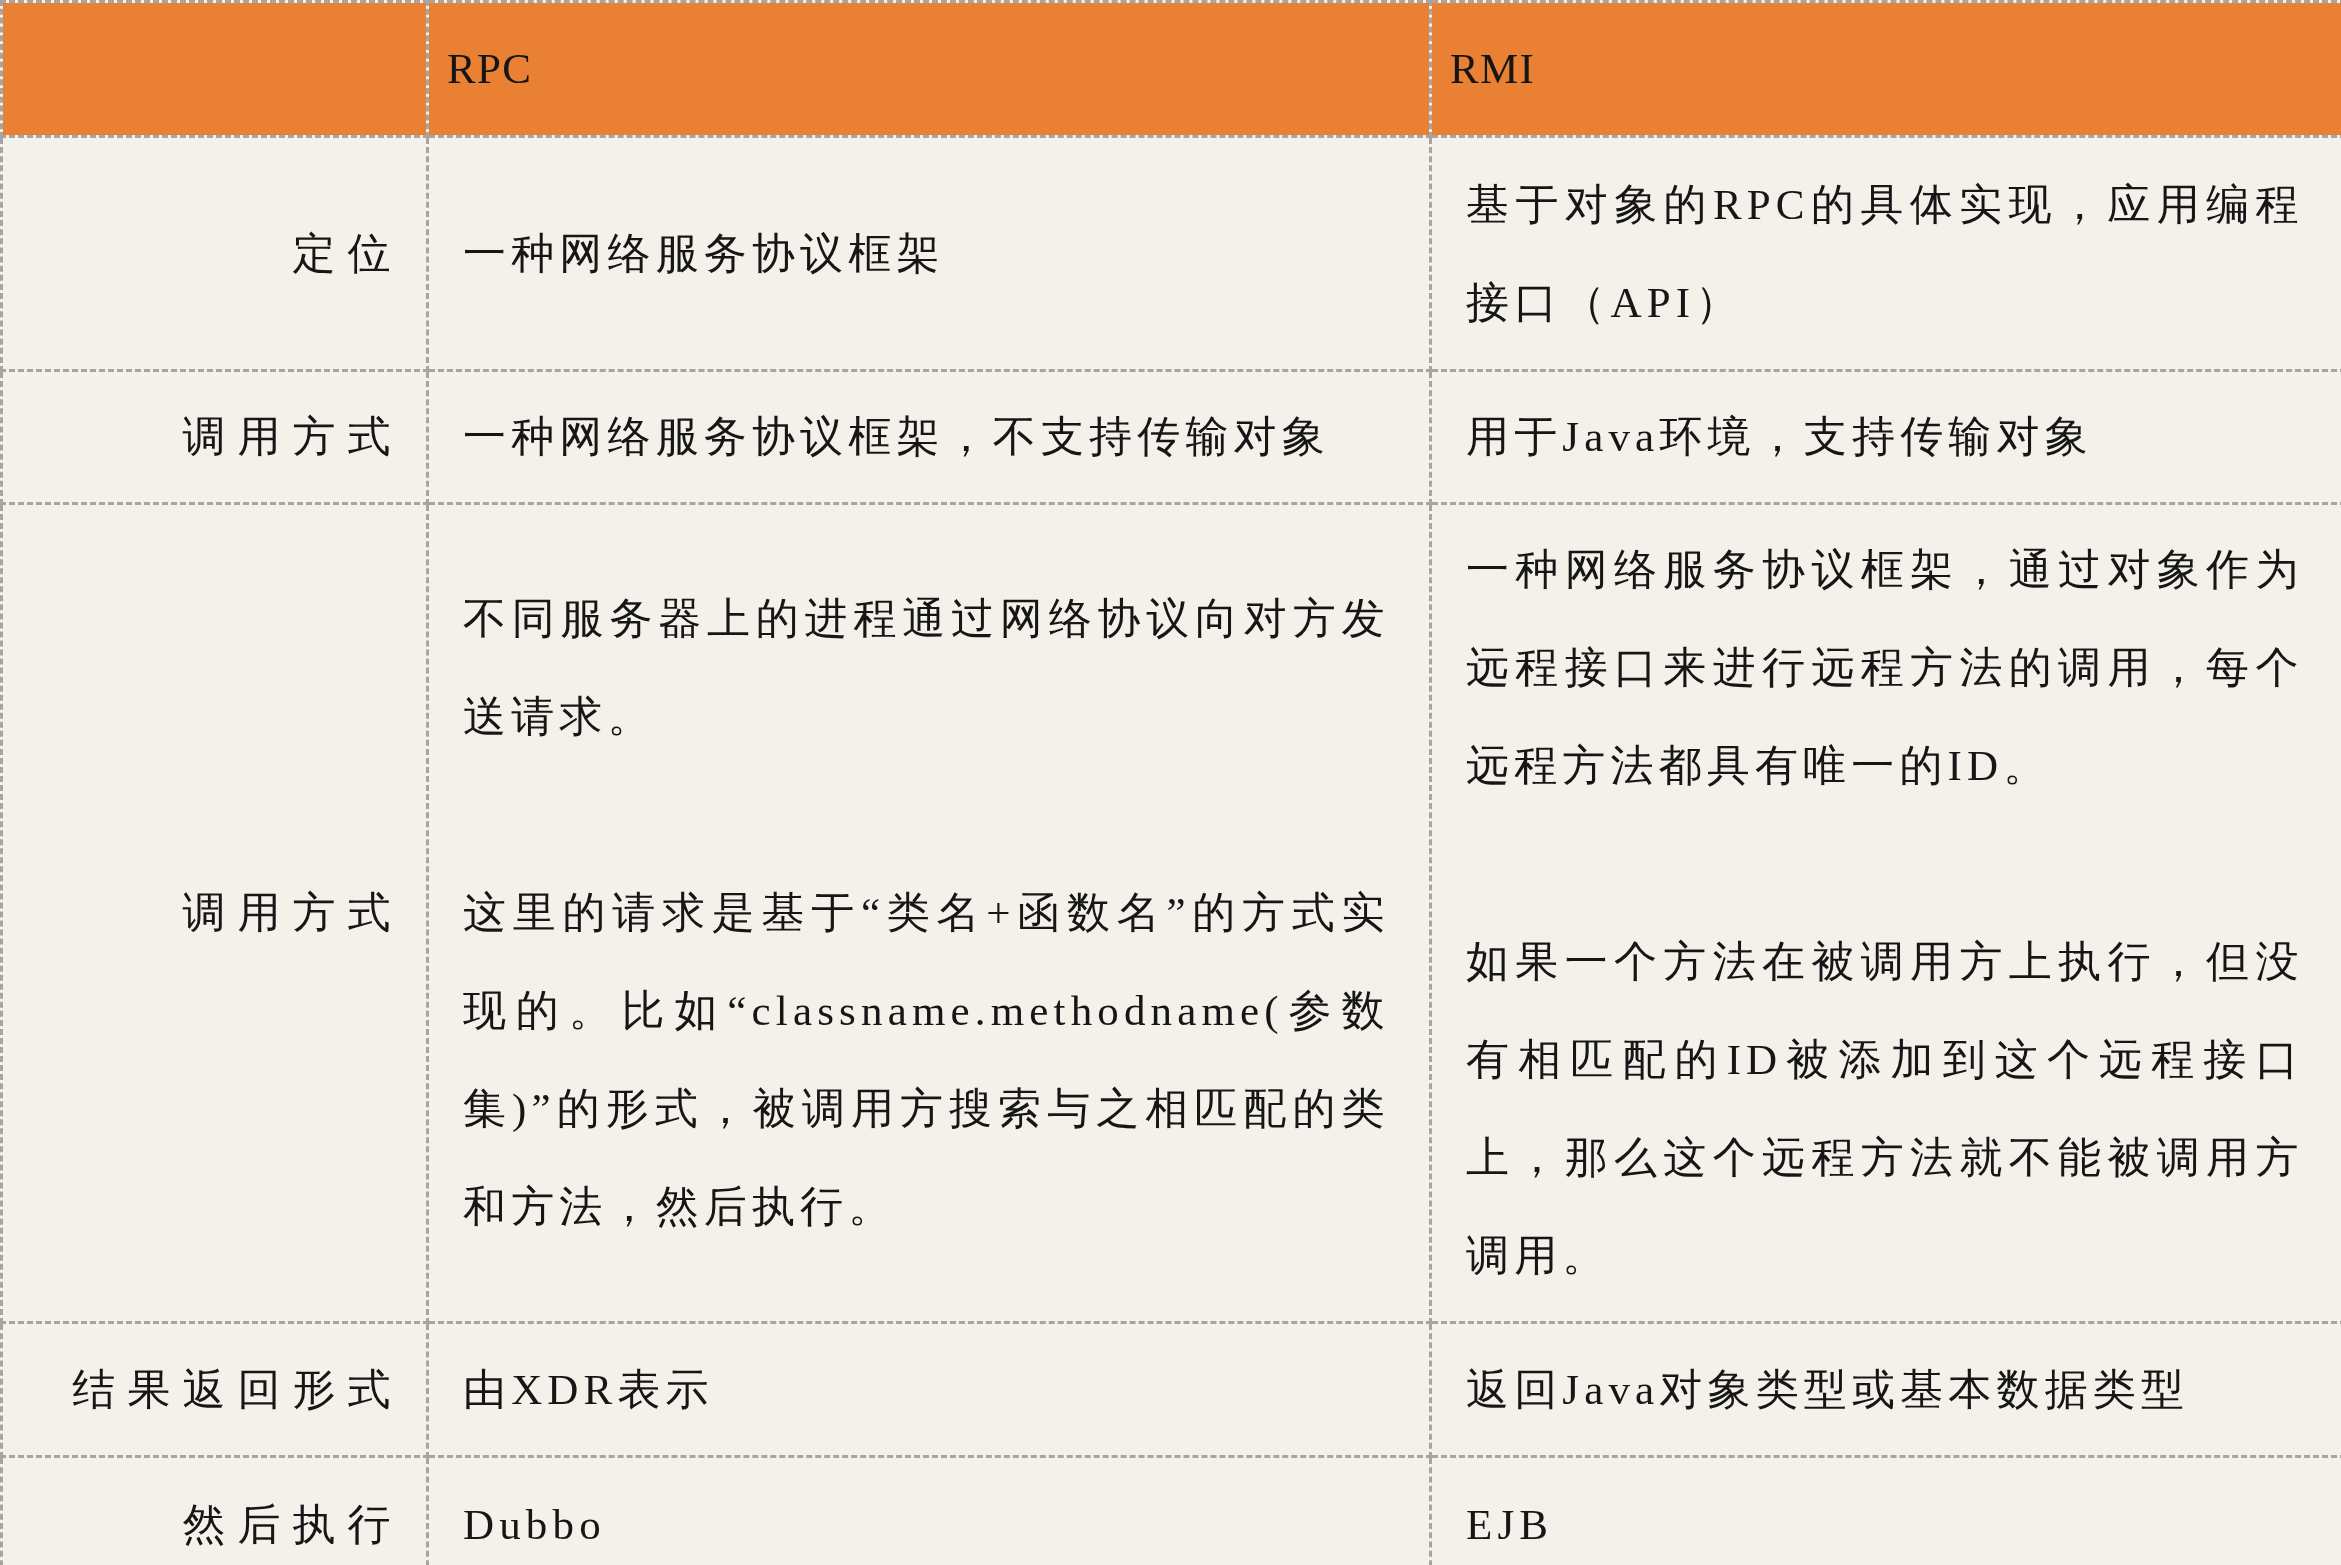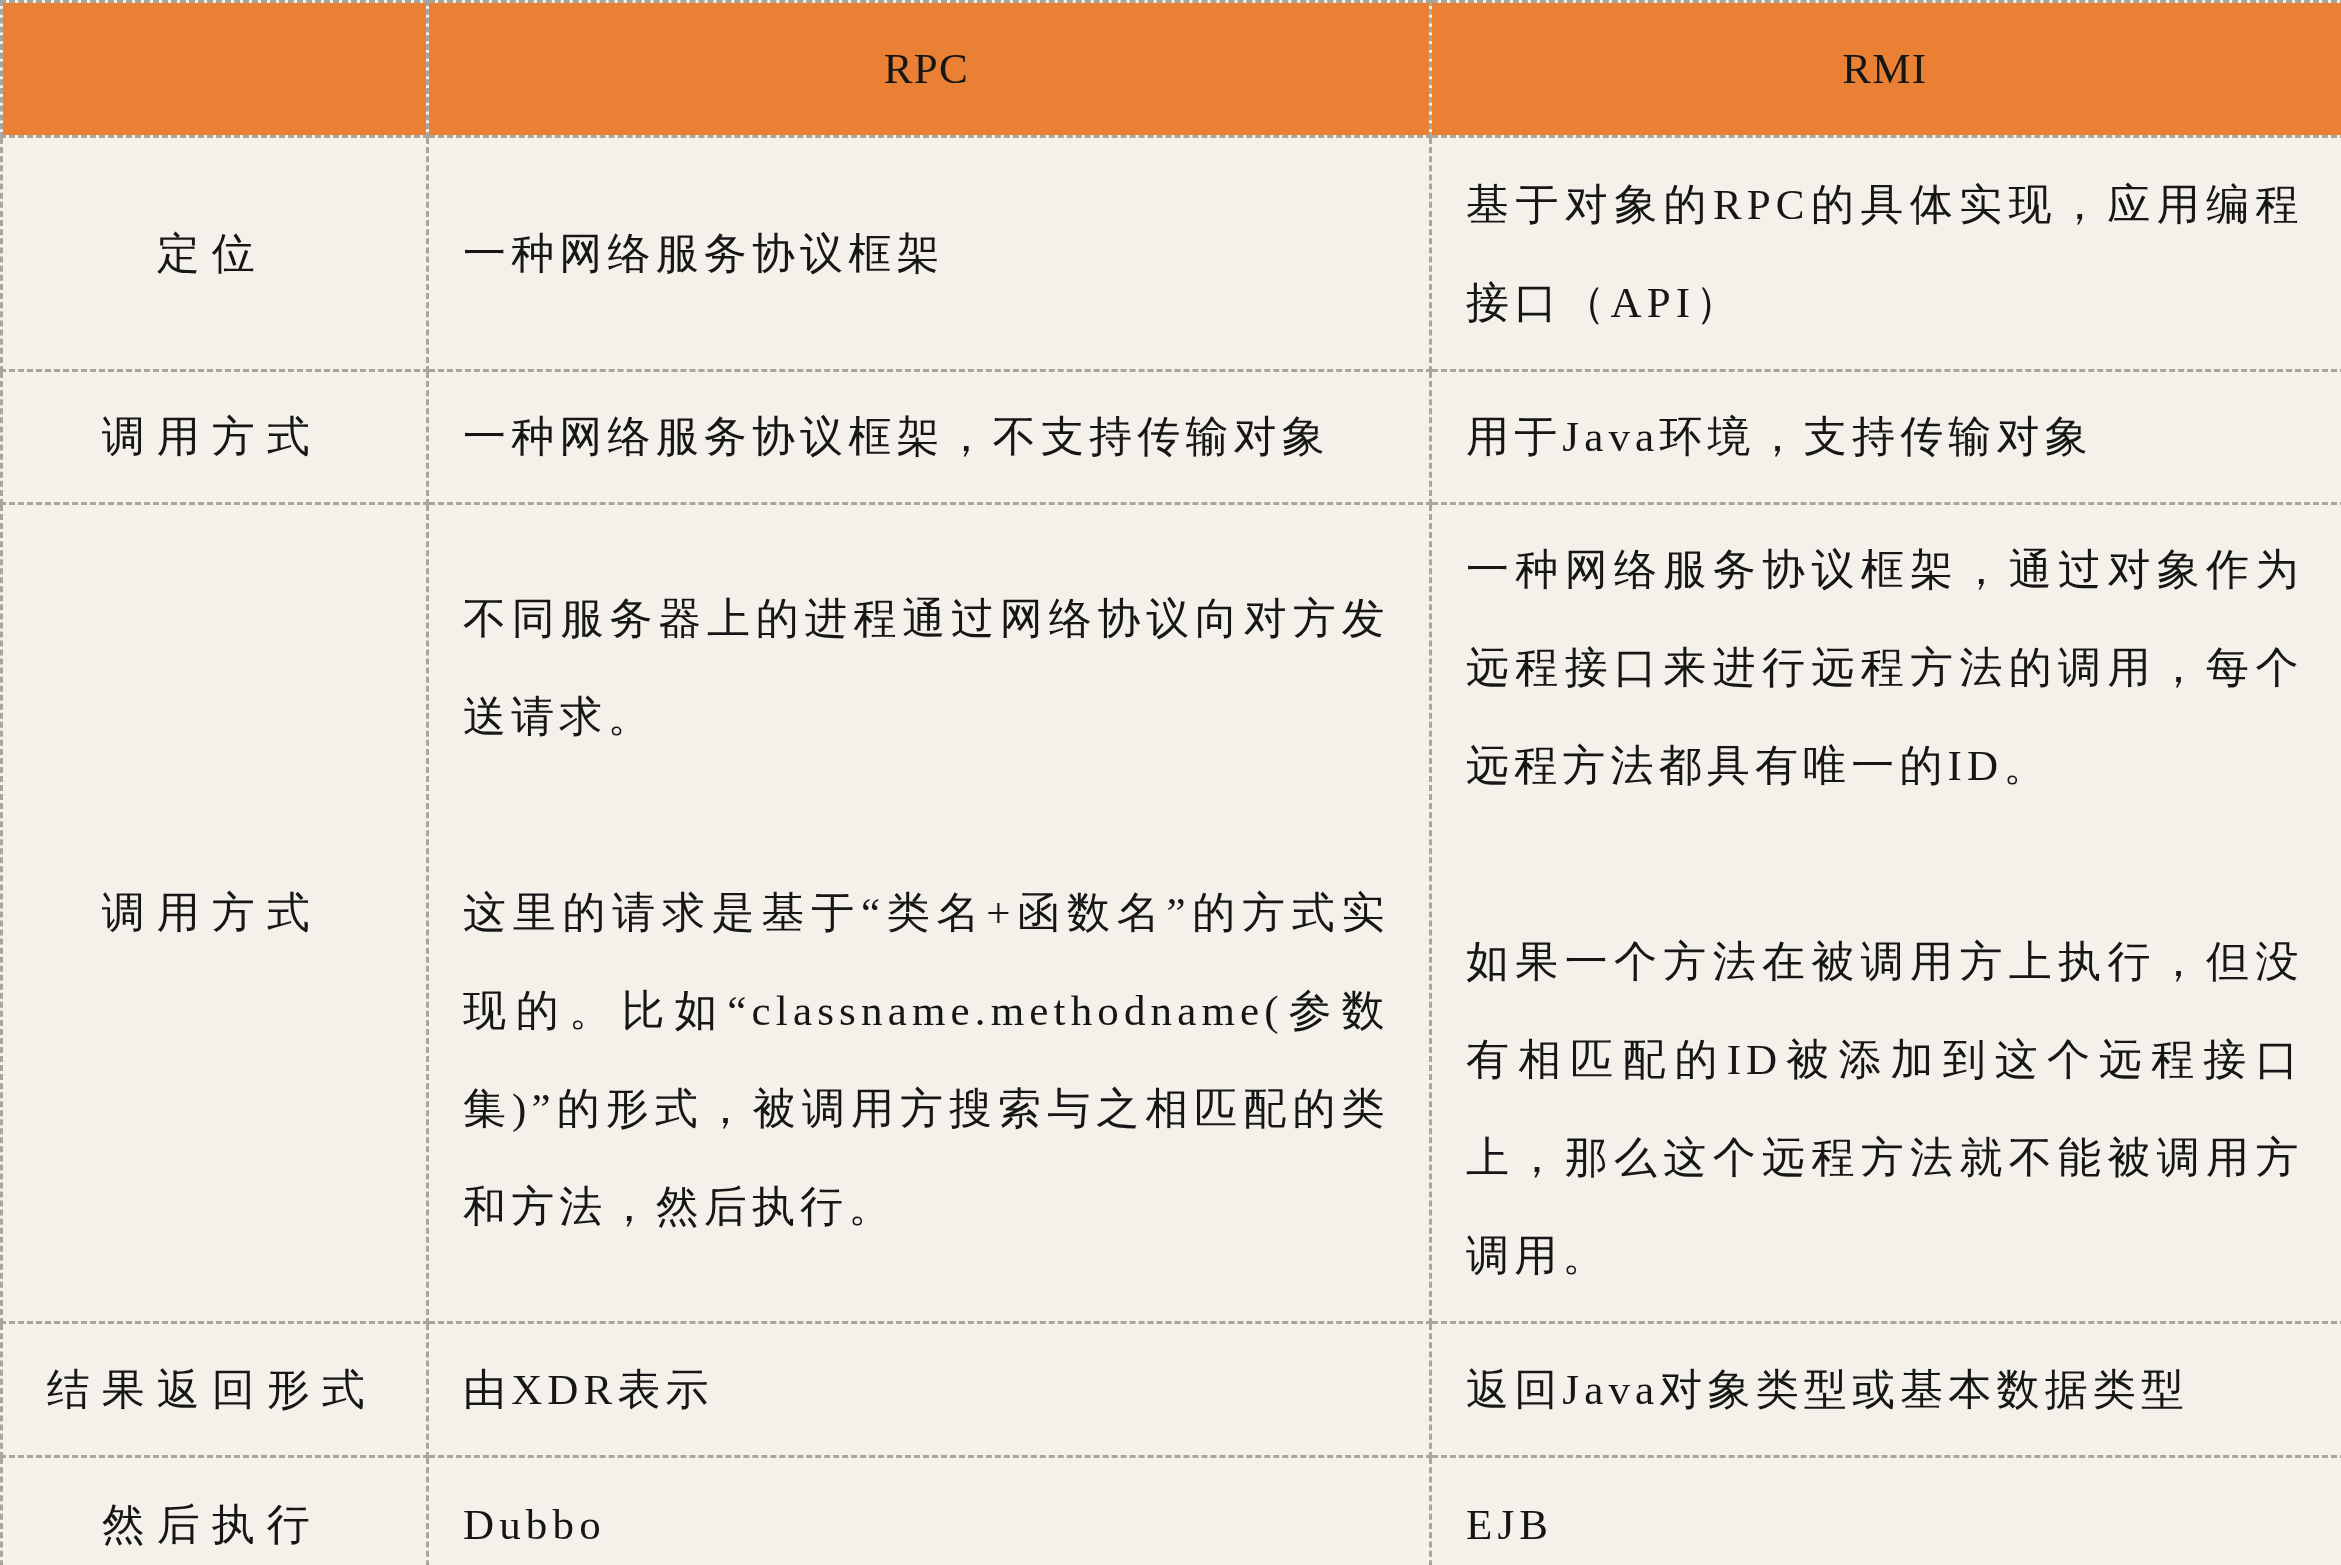"RPC" th.head { text-align: center -> left }
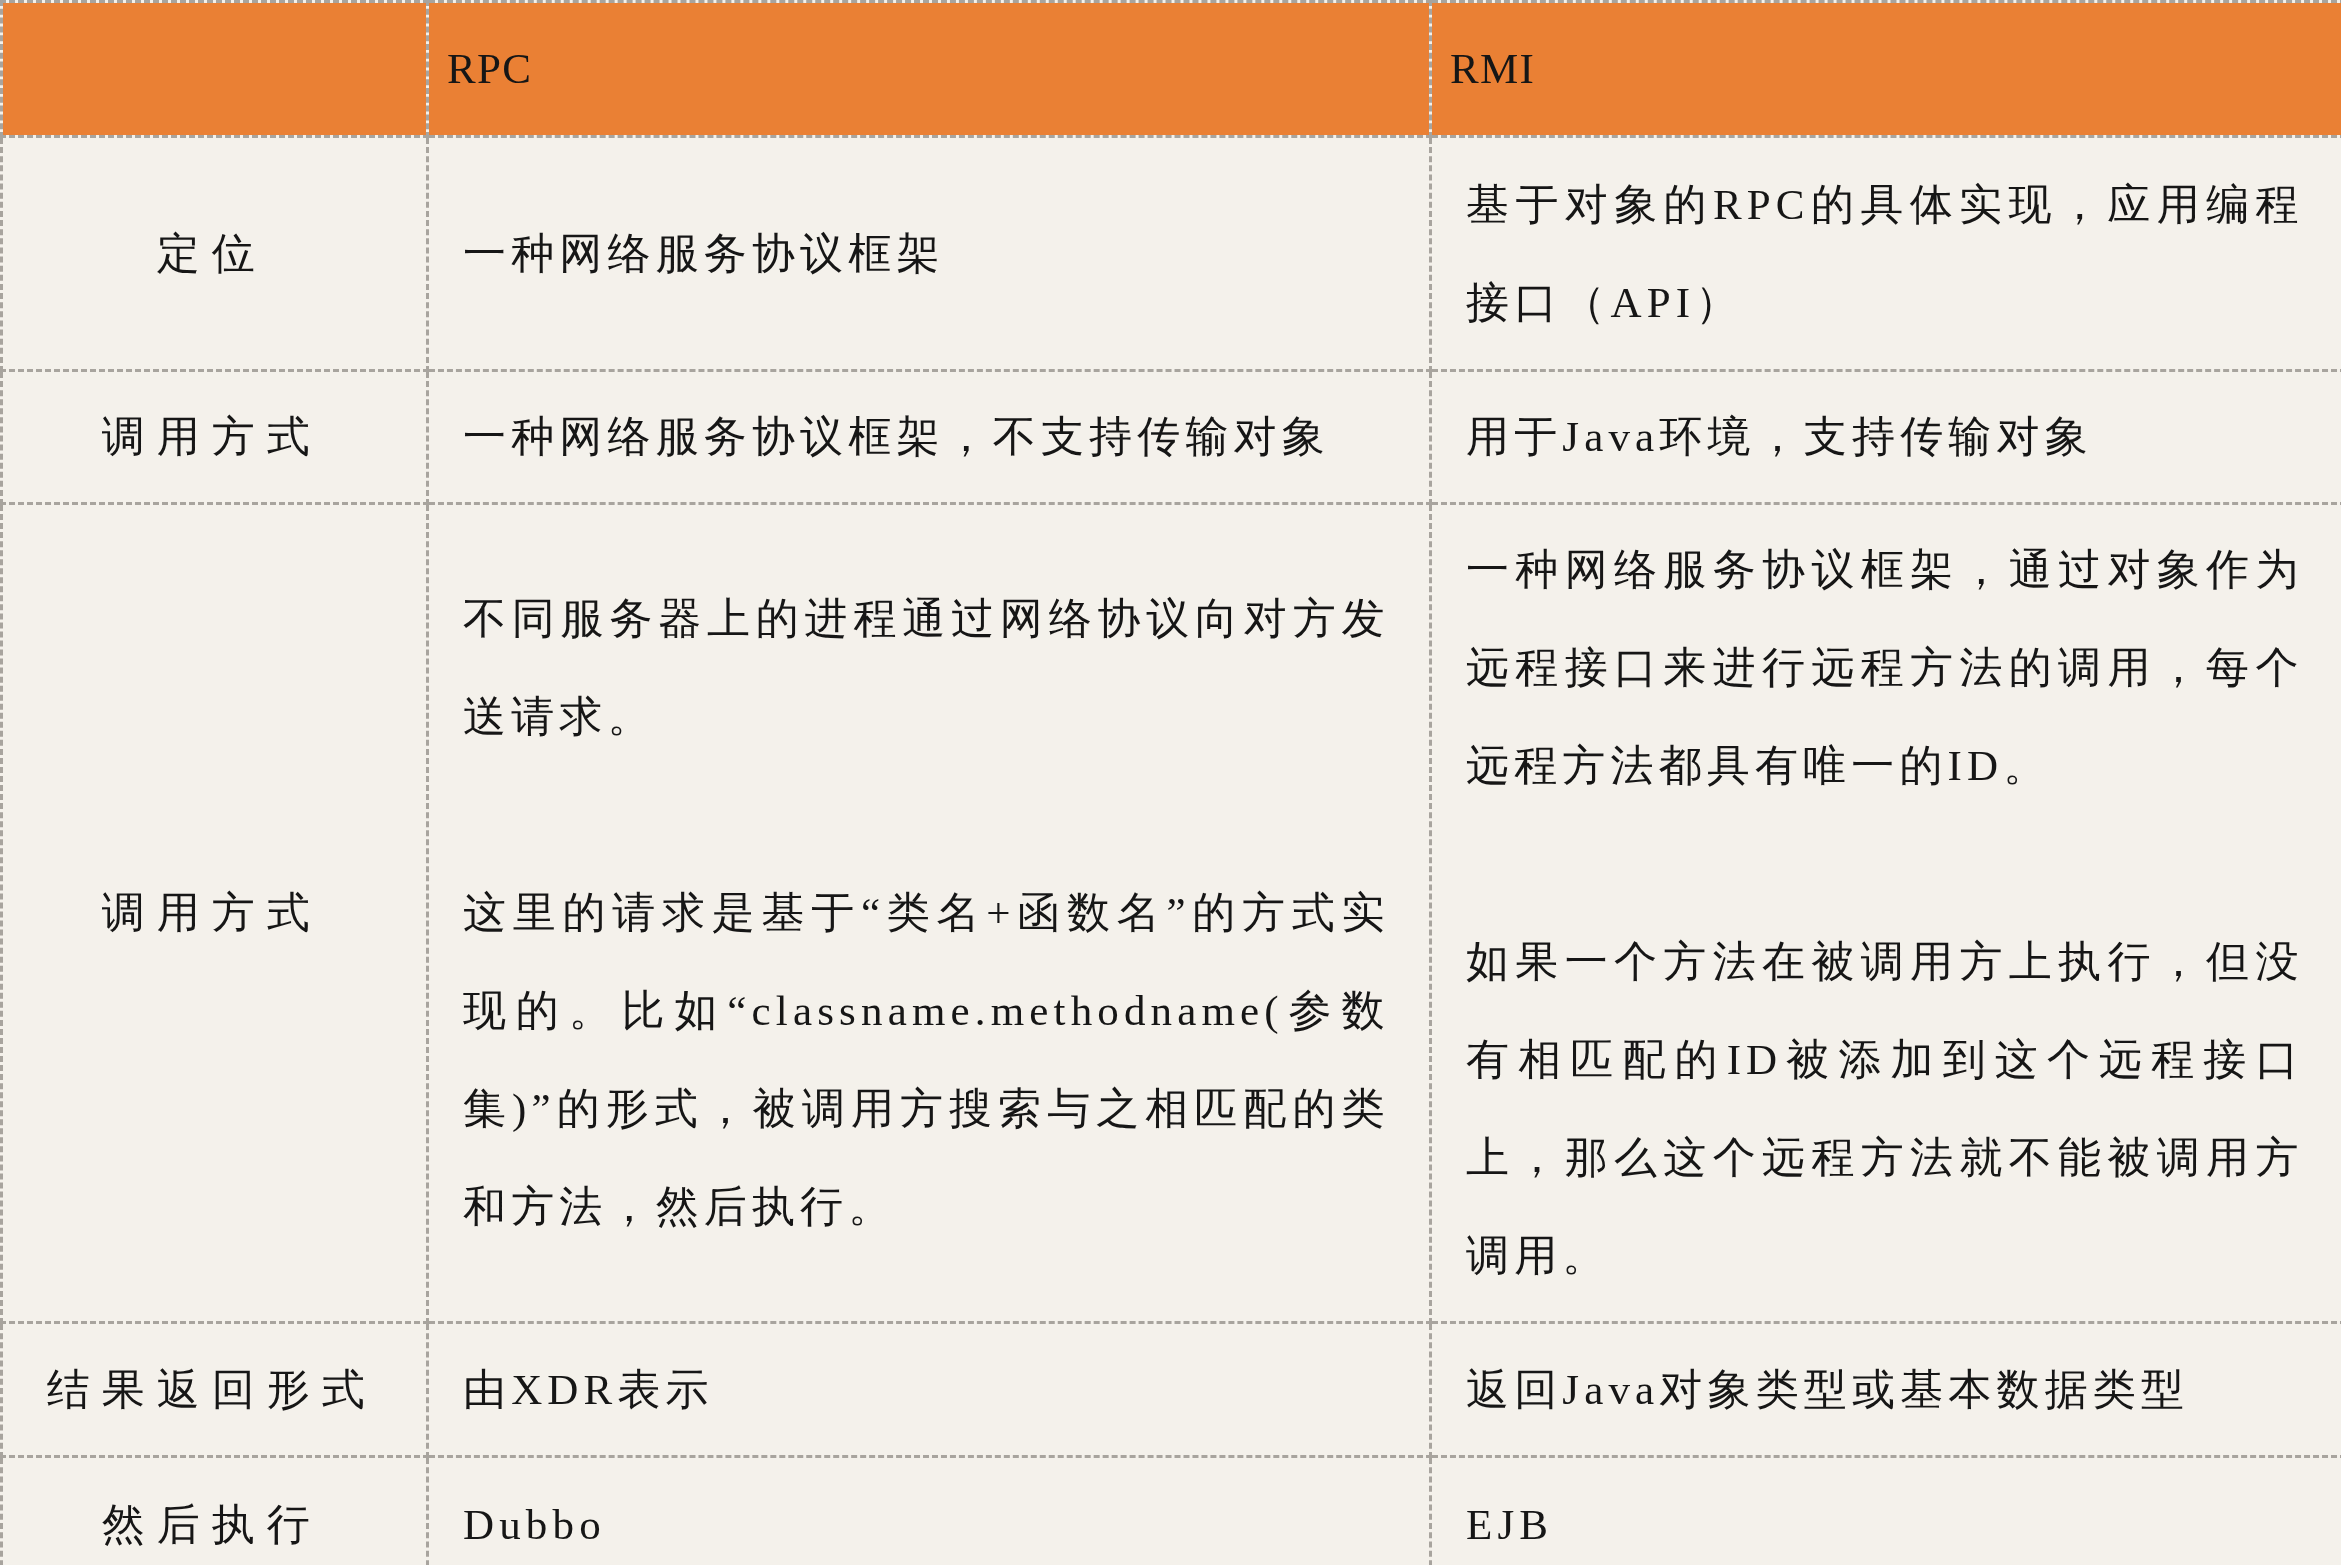"定位" th.row-label { text-align: center -> right }
